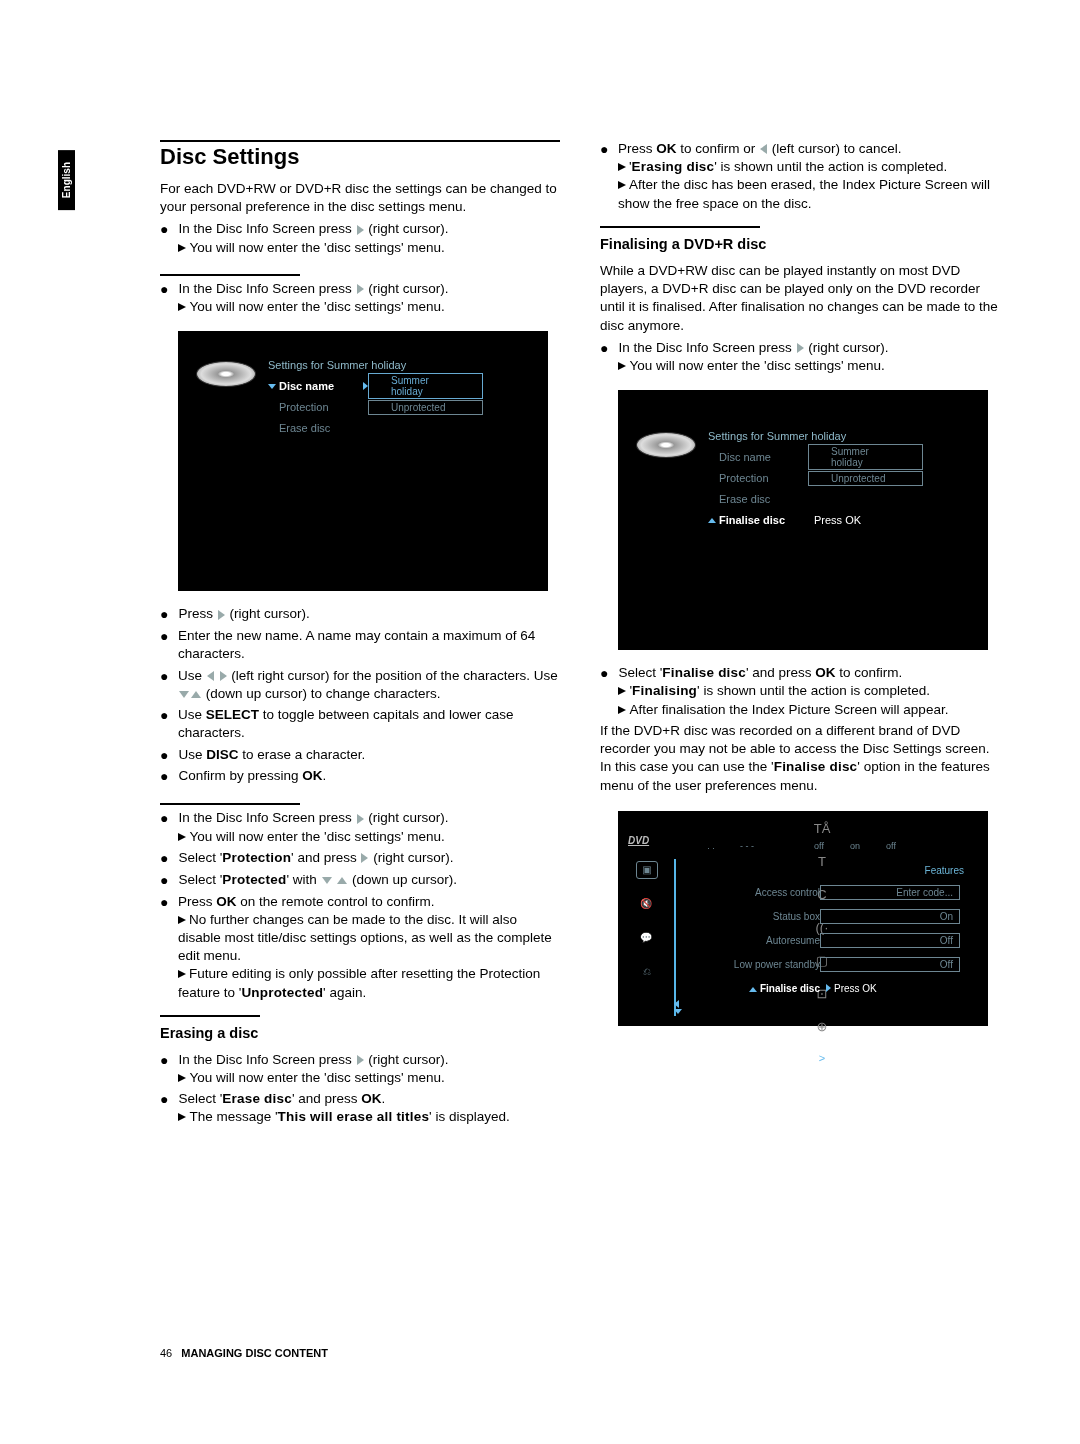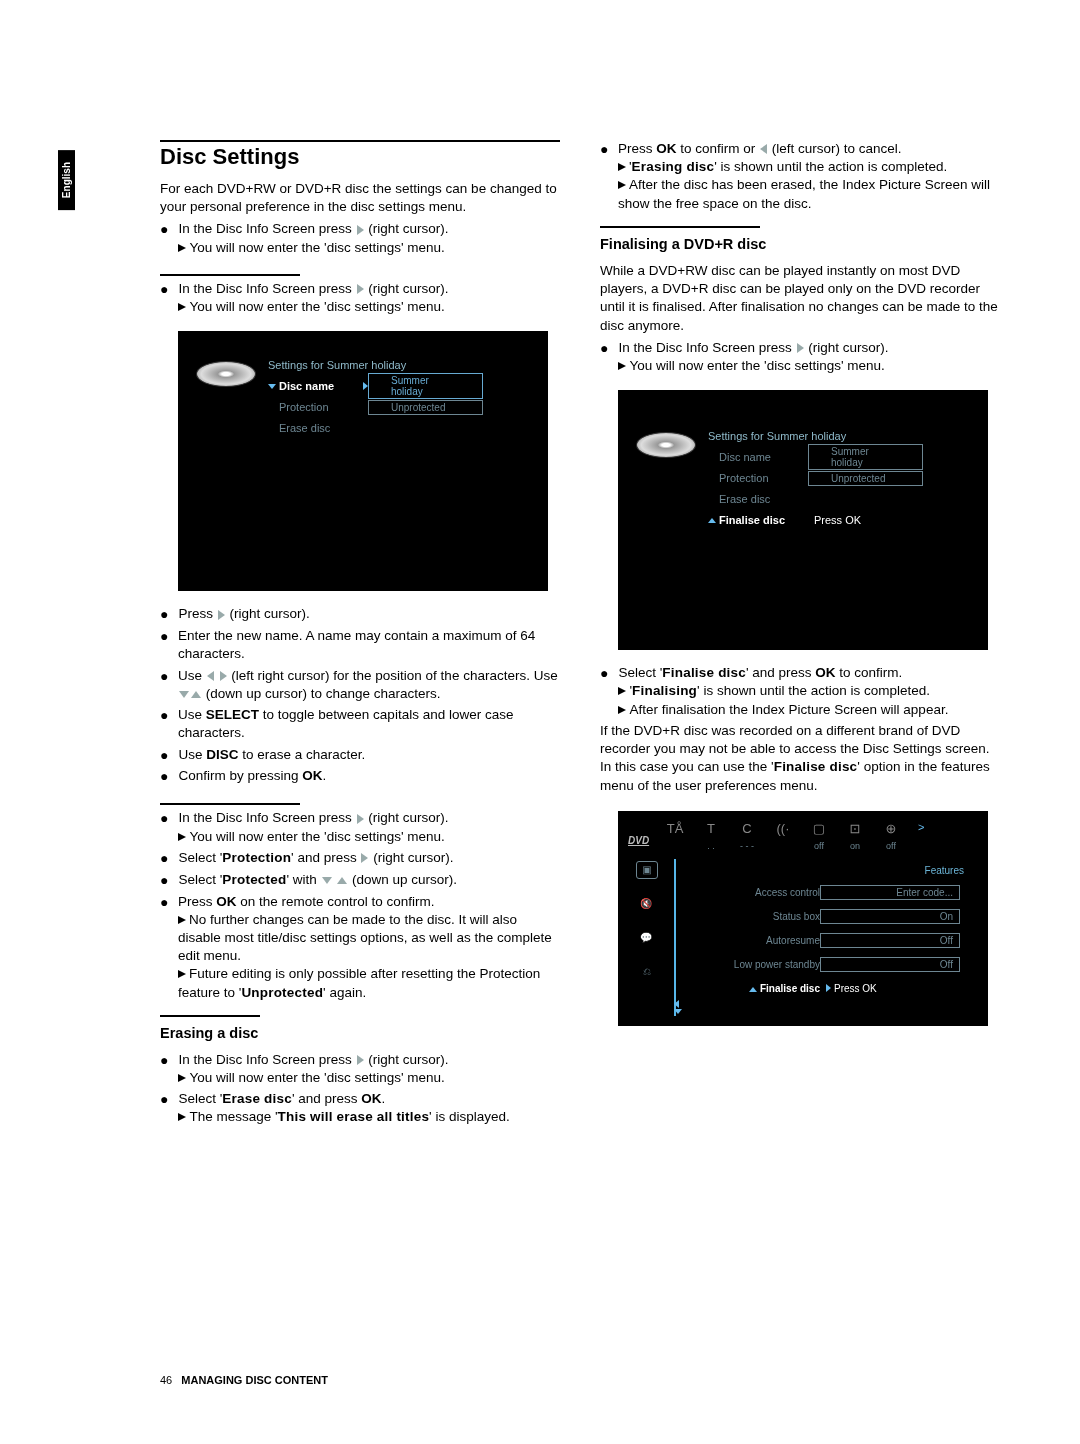"TÅ" .ss3-top { align-items: none -> center; flex-direction: none -> column }
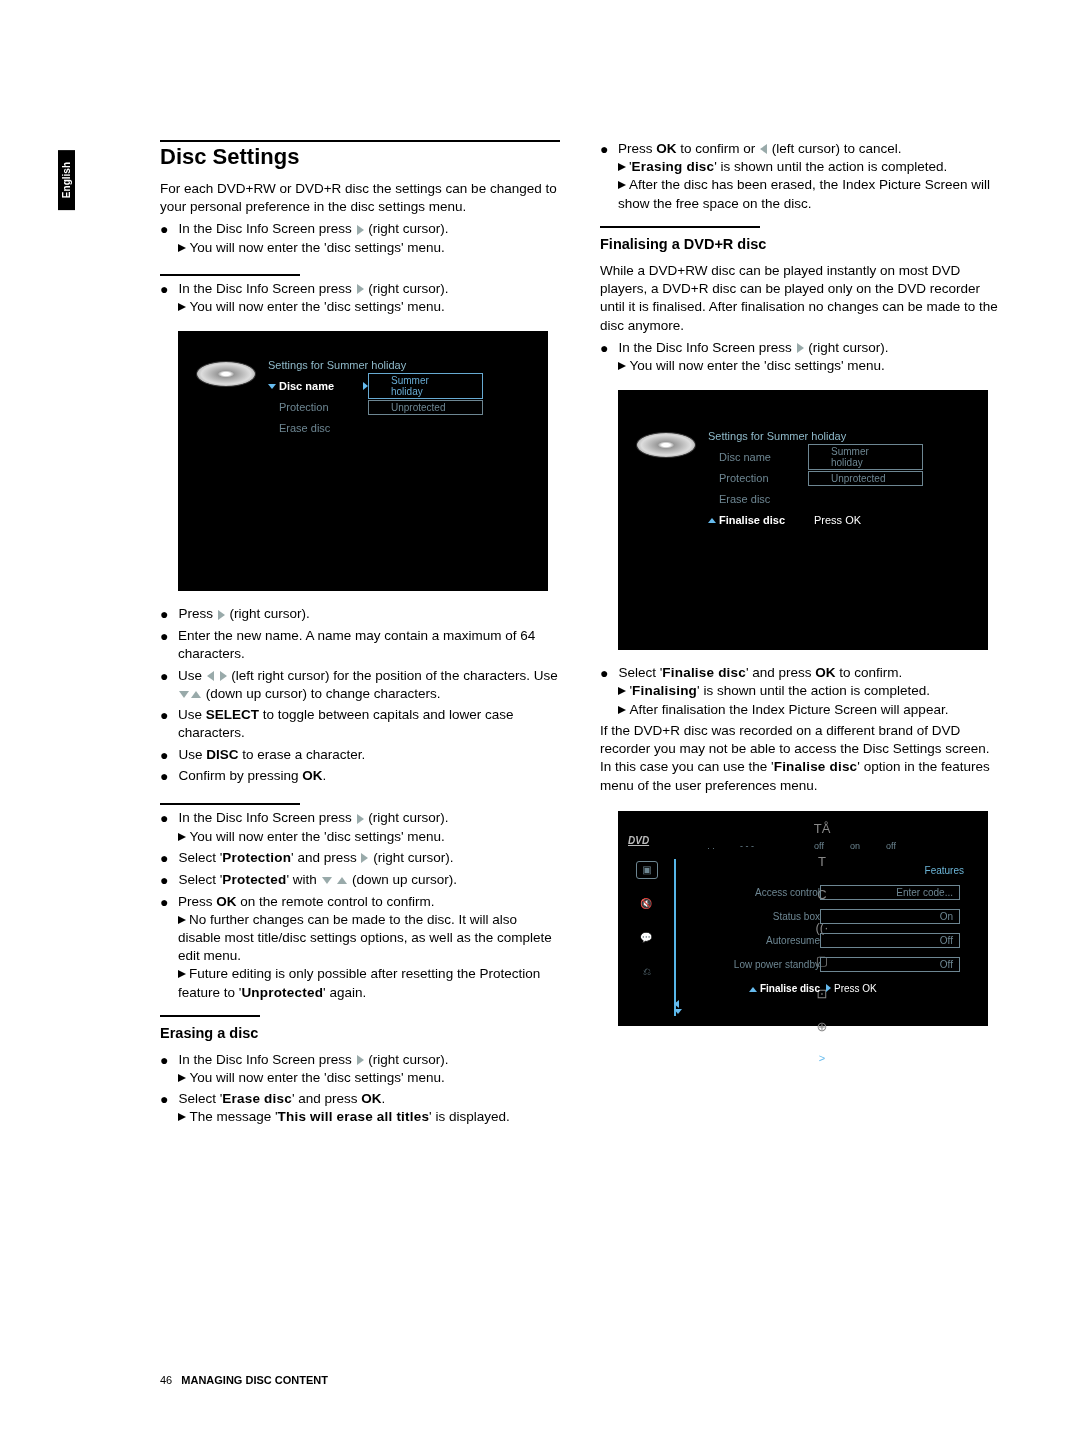"46 MANAGING DISC CONTENT" .footer { bottom: 14px -> 41px }
